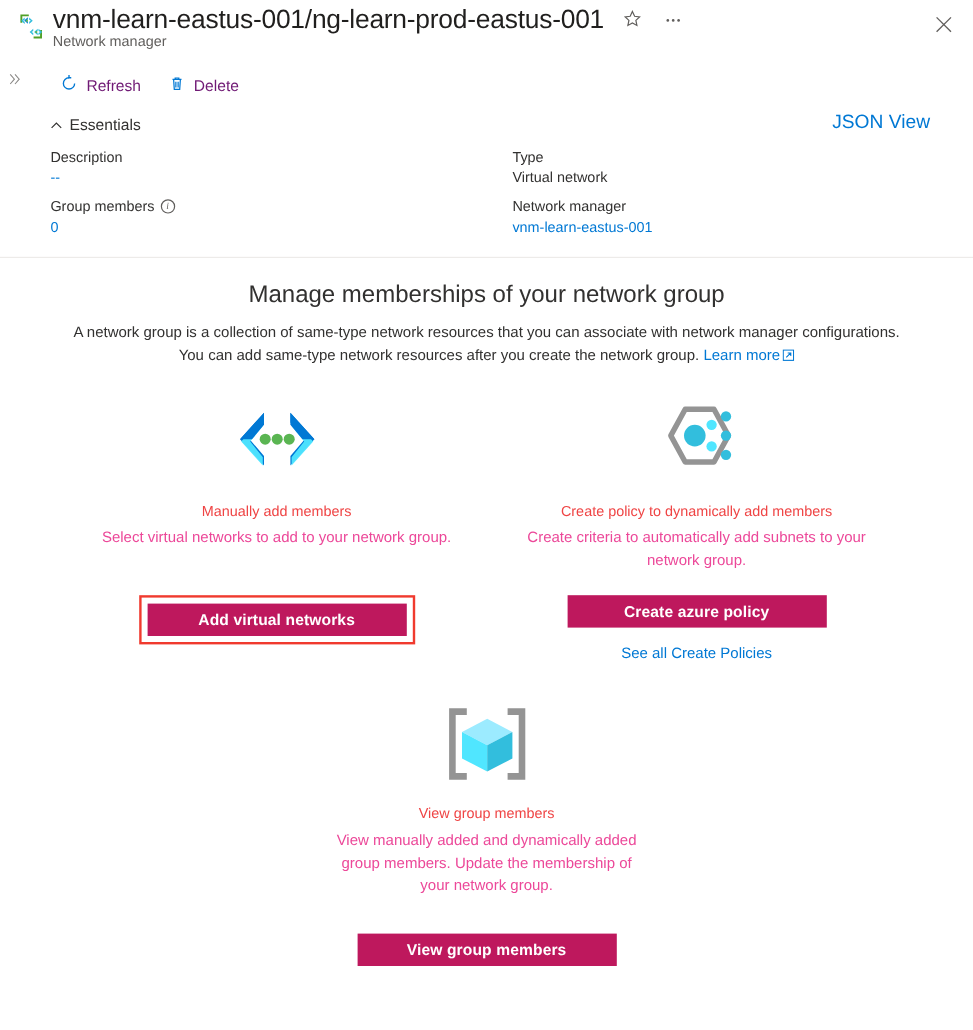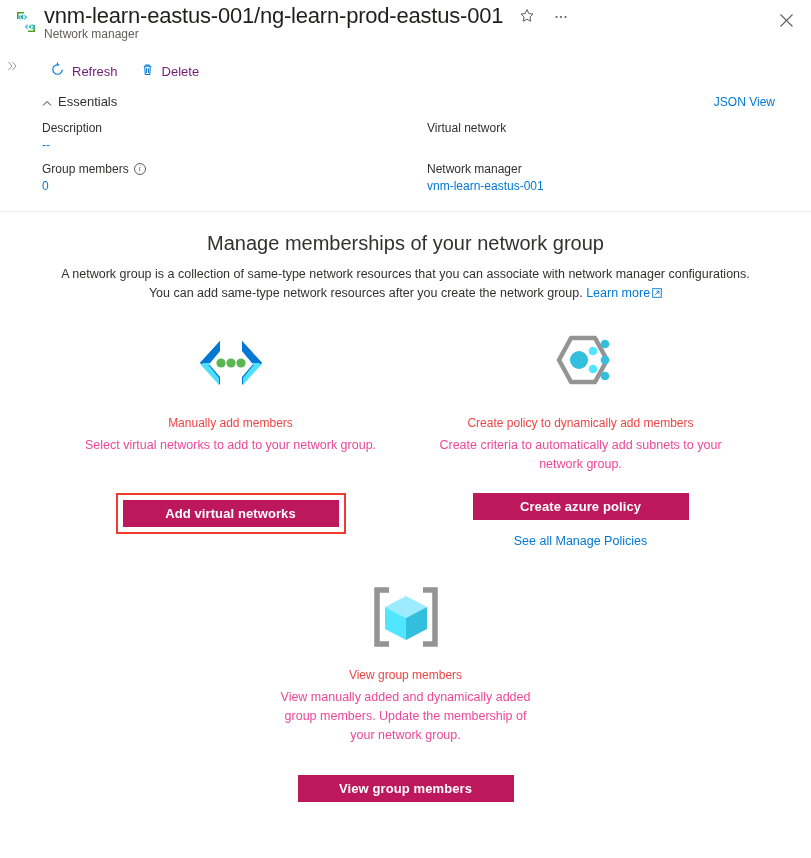"JSON View" .json-view { font-size: 12px -> 16px }
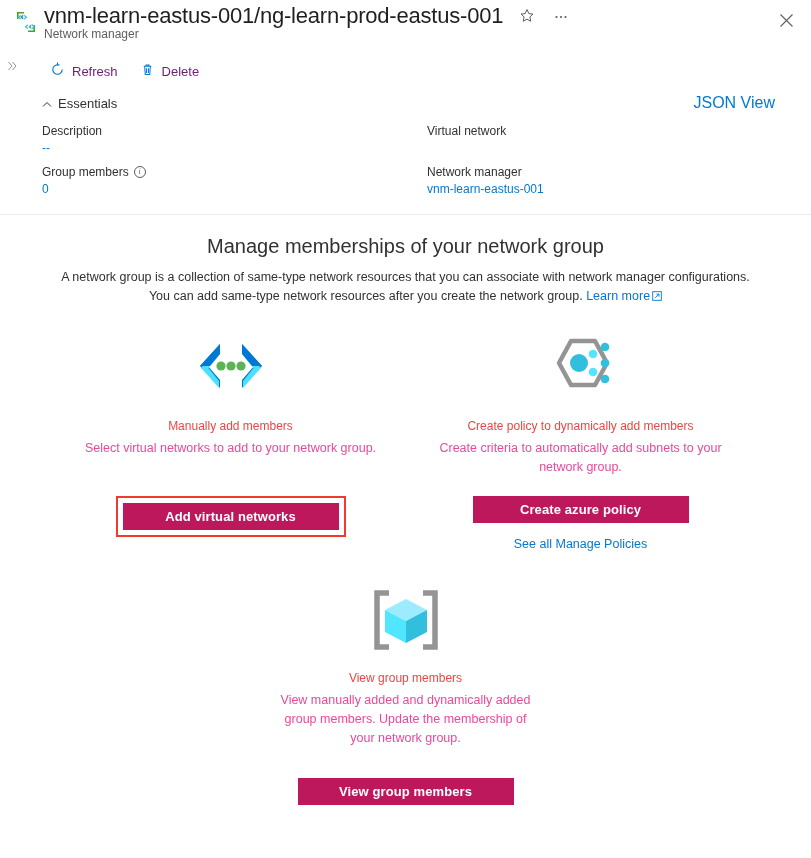"Type" div.ess-label { html: none -> <div>Type</div> }
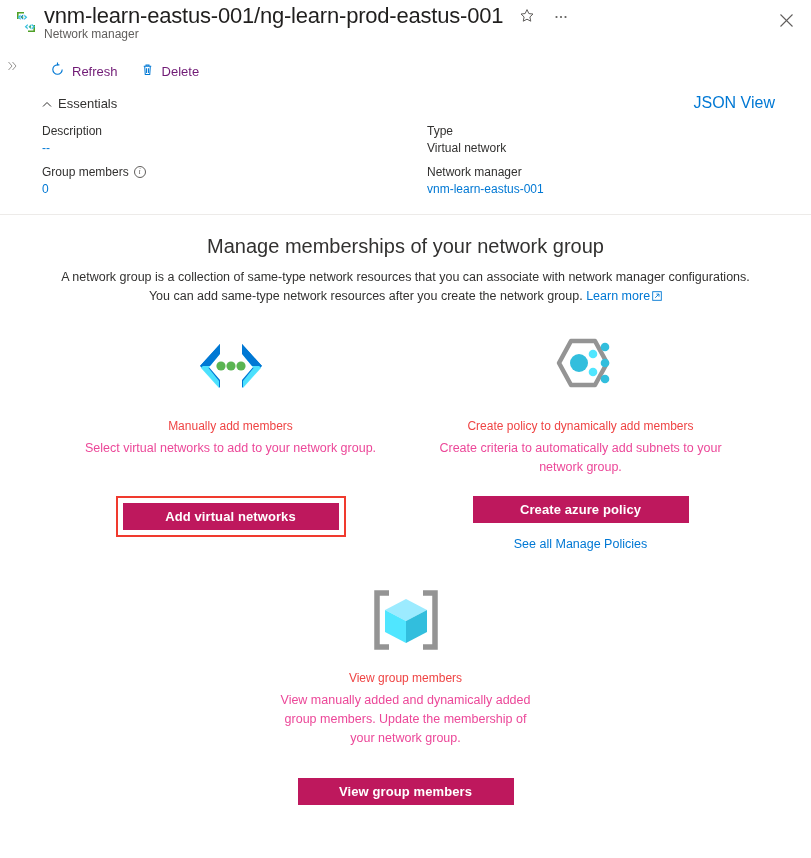"See all Manage Policies" a.sub-link { text: Manage -> Create }
